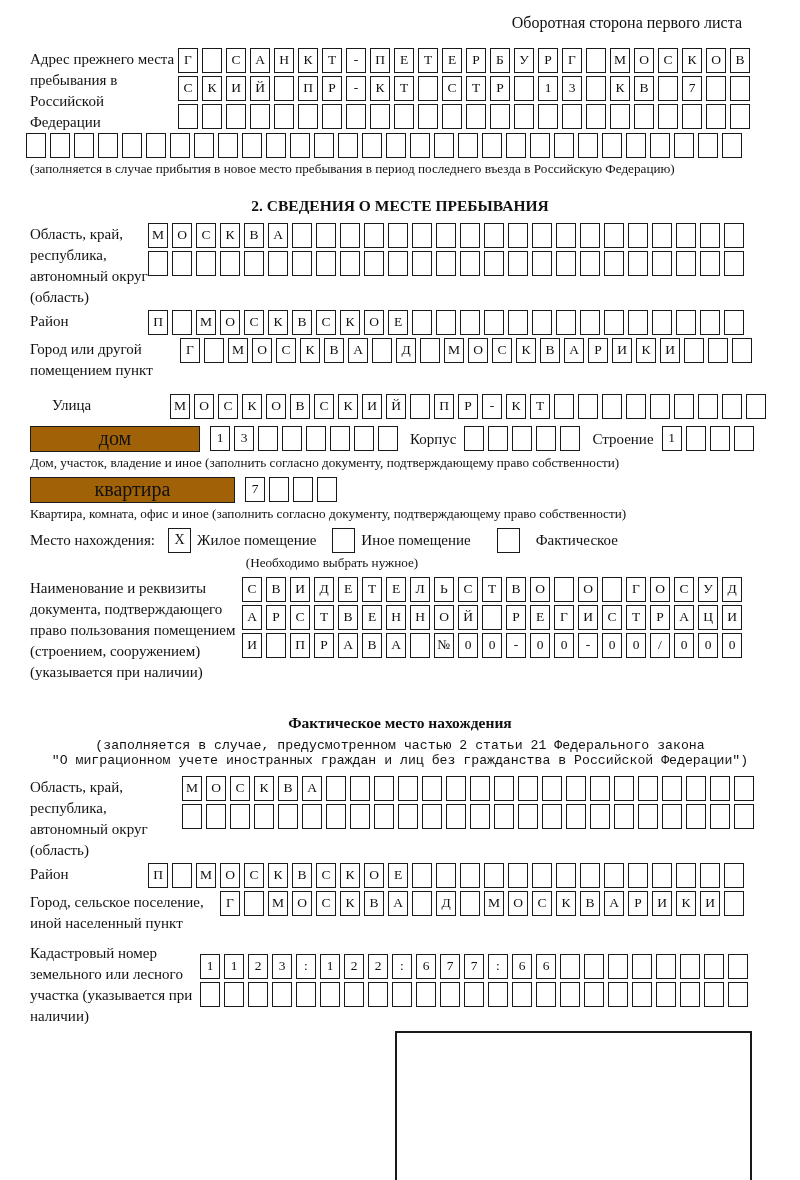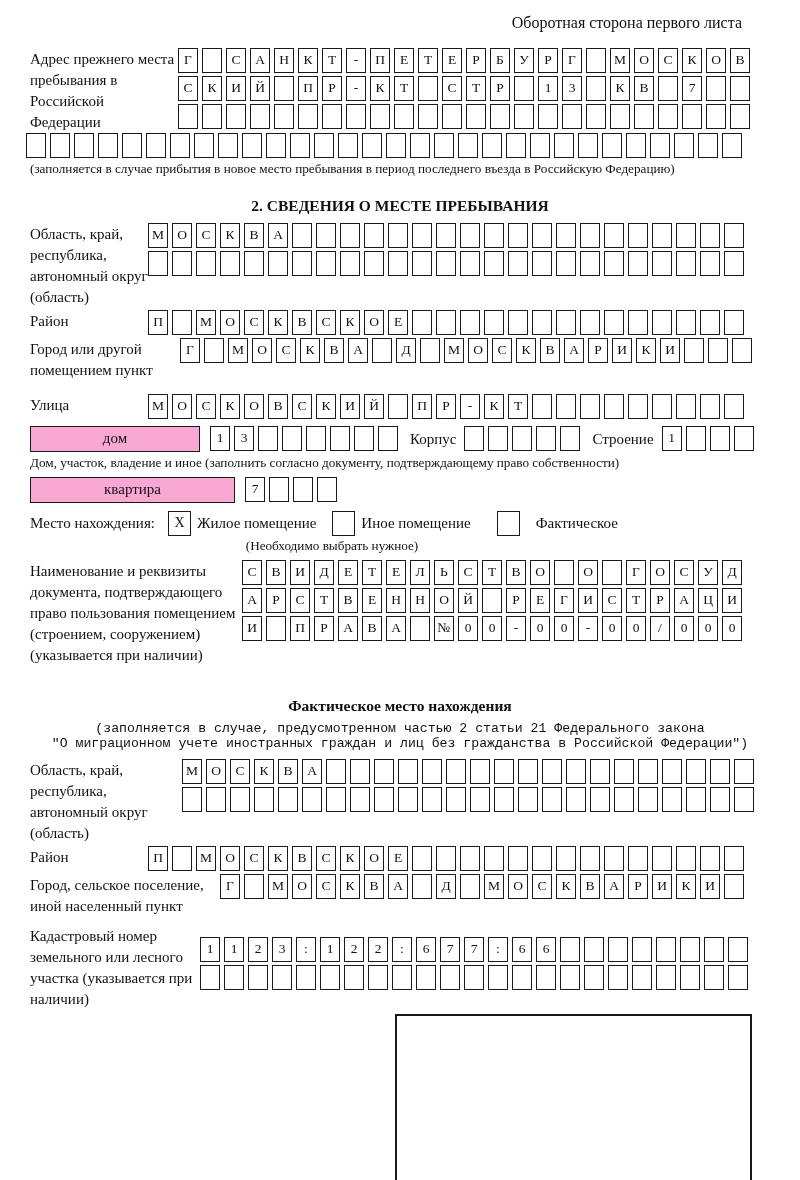"Улица" div.field { justify-content: none -> flex-end }
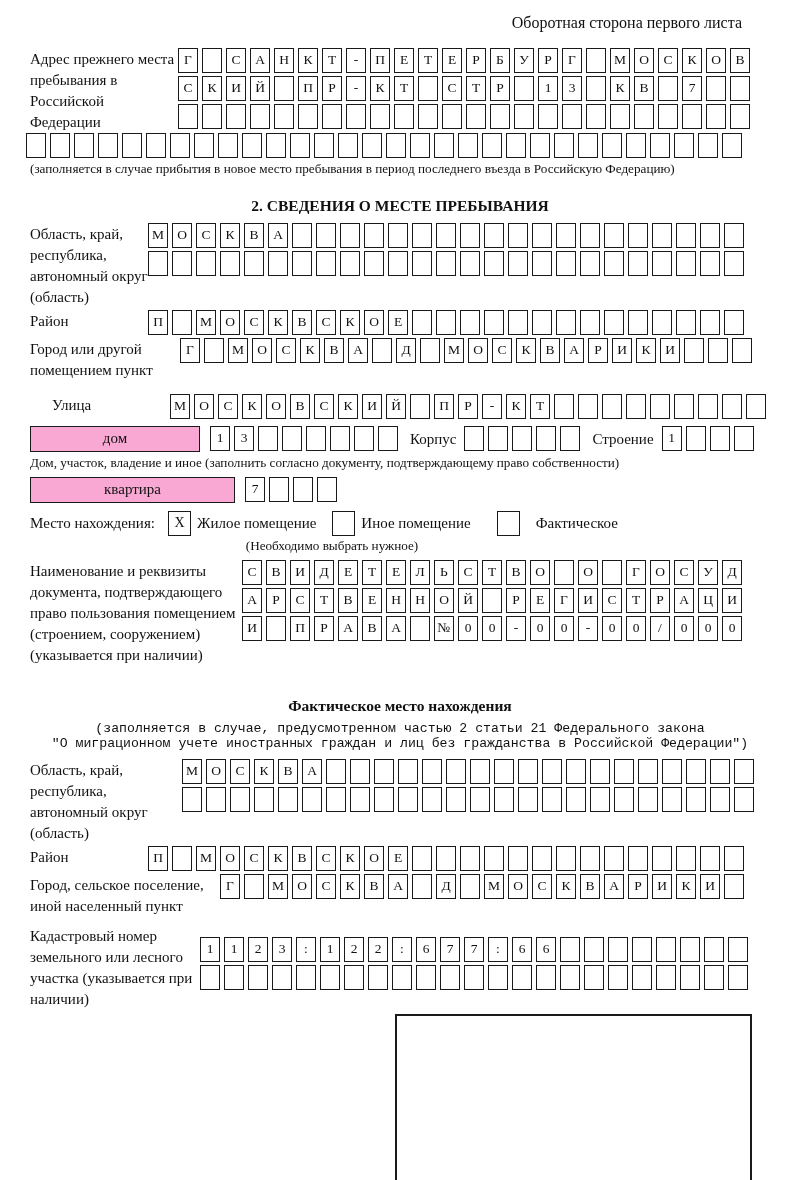"дом" .namedbox { background: #f9a8d4 -> #a16207; font-size: 15px -> 20px }
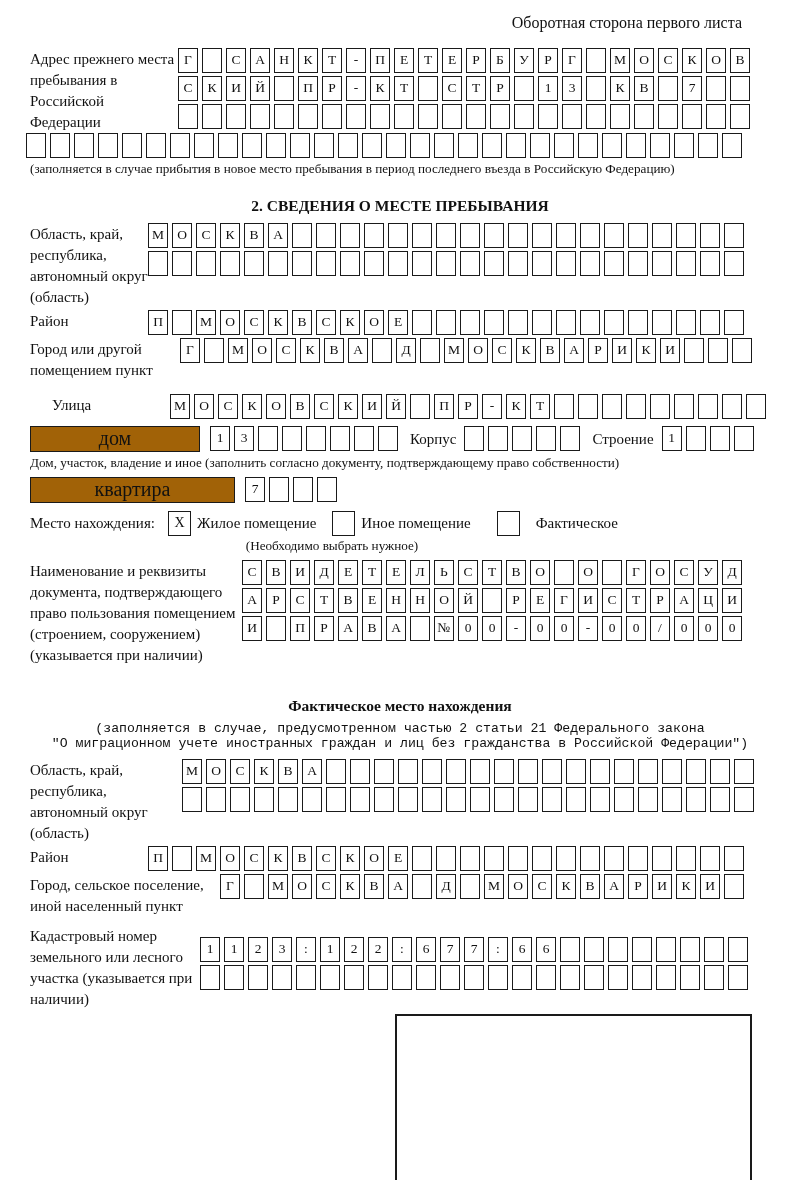"Квартира, комната, офис и иное" div.cap { html: none -> <div>Квартира, комната, офис и иное (заполнить согласно документу, подтверждающему право собственности)</div> }
